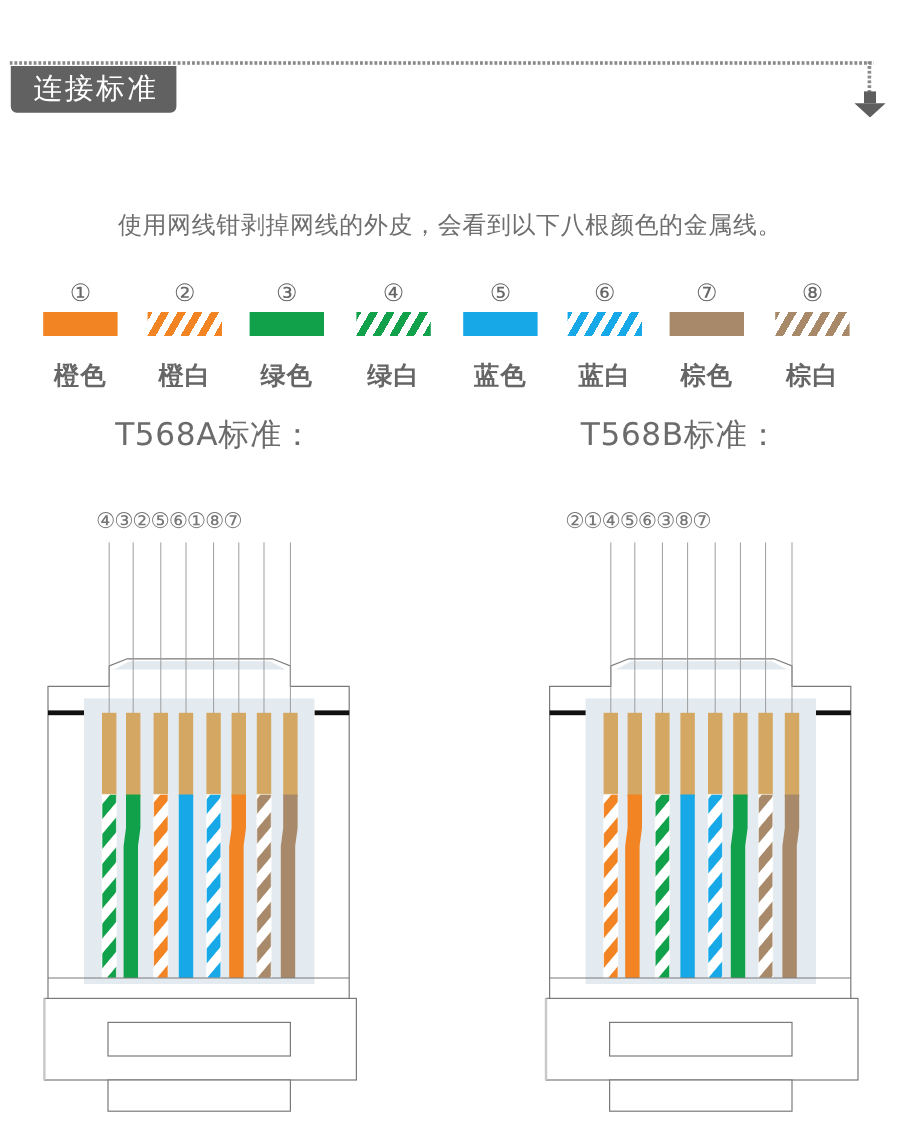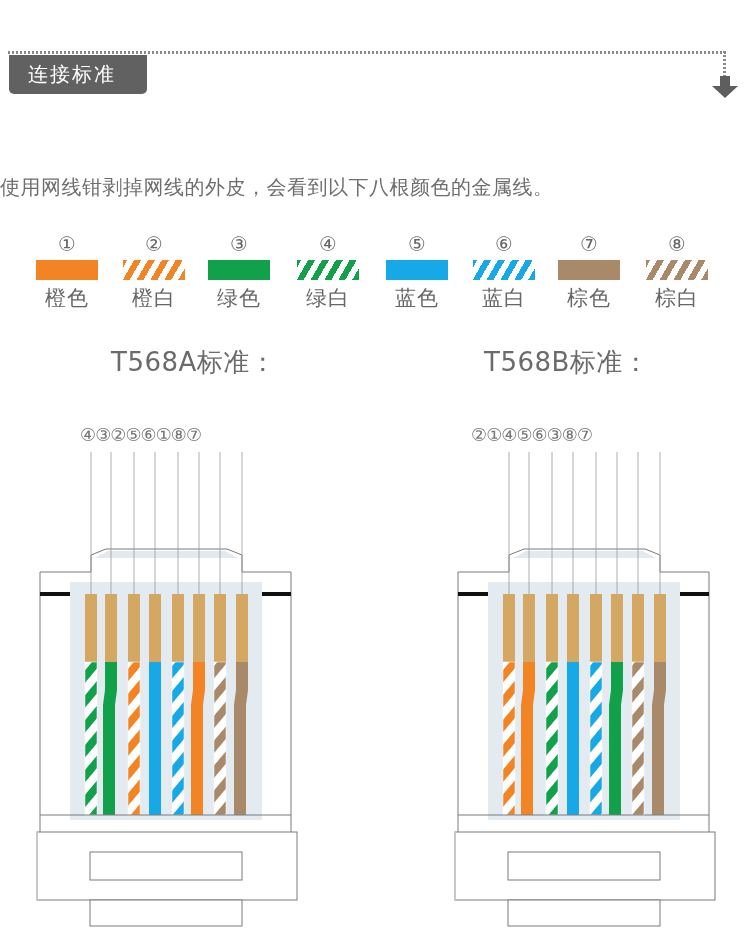"连接标准" .tab { font-size: 20px -> 24px }
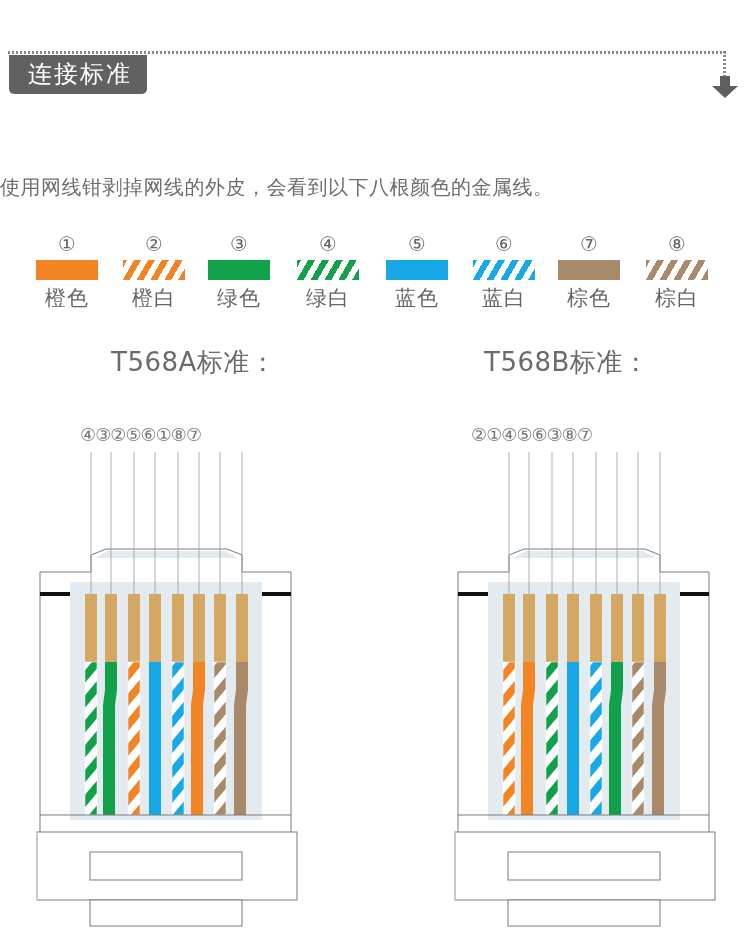"使用网线钳剥掉网线的外皮，会看到以下八根颜色的金属线。" .intro { text-align: none -> center }
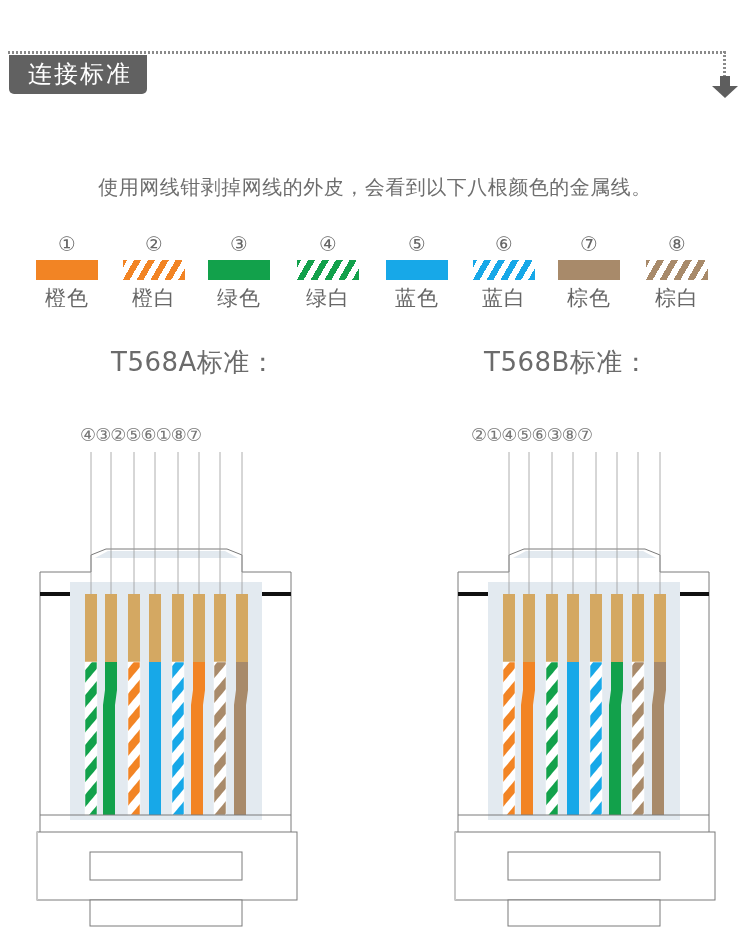"橙色" .leg .lbl { font-weight: none -> bold; margin-top: 4px -> 19px }
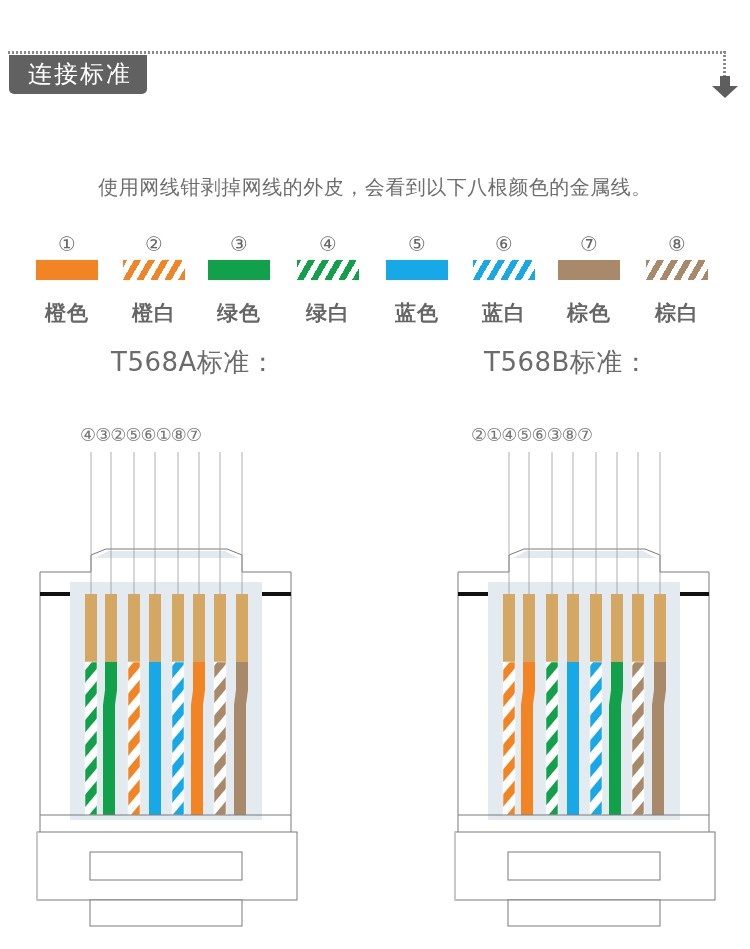"T568A标准：" div.std-title { left: 111px -> 96px }
